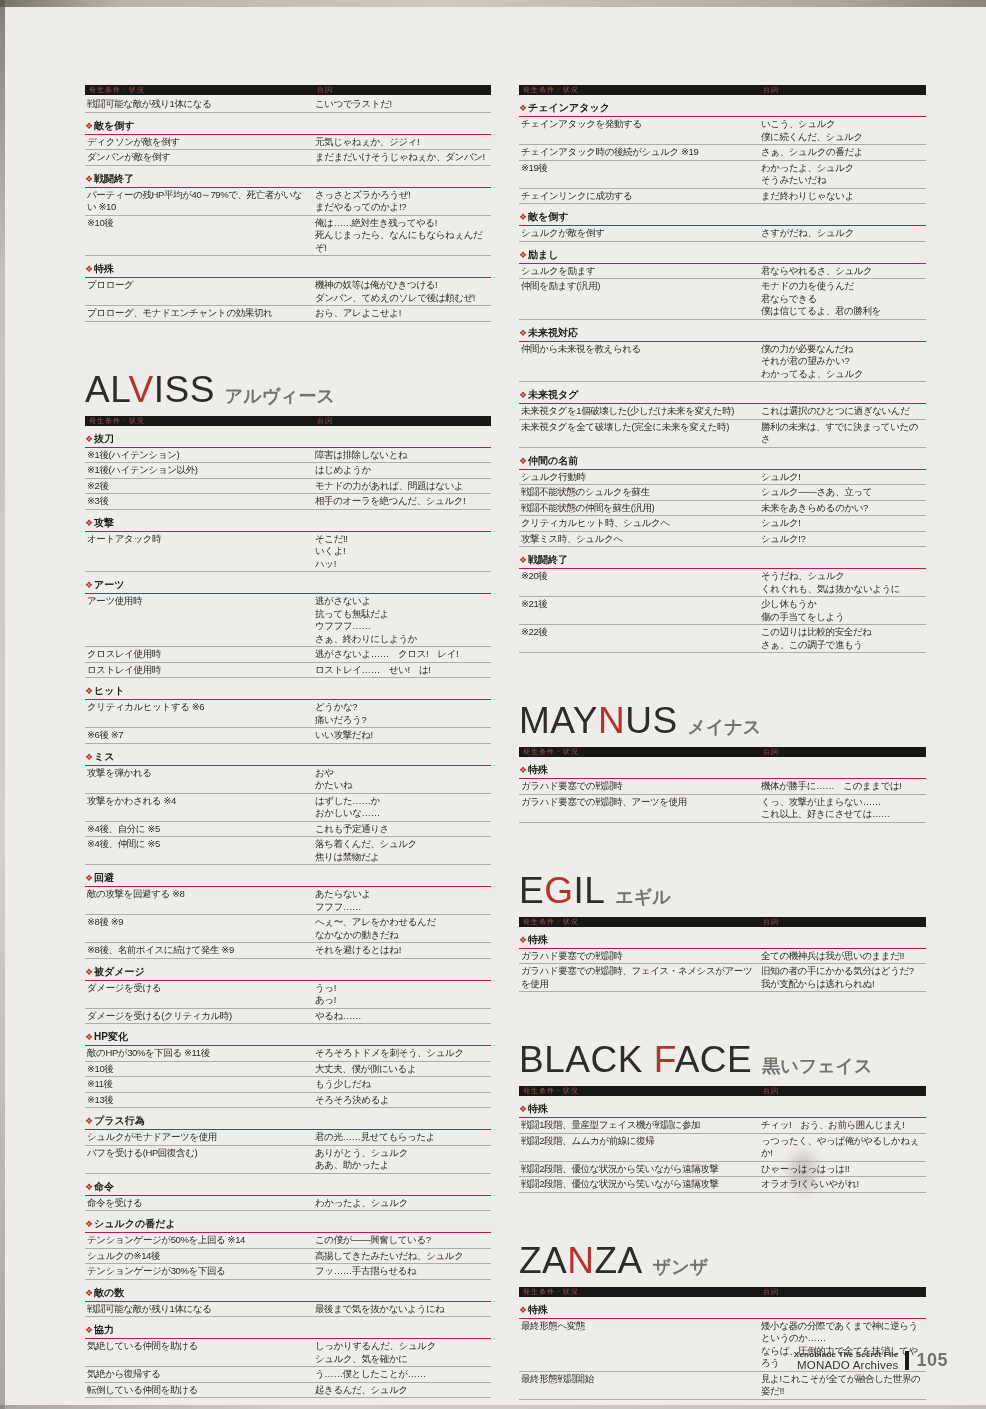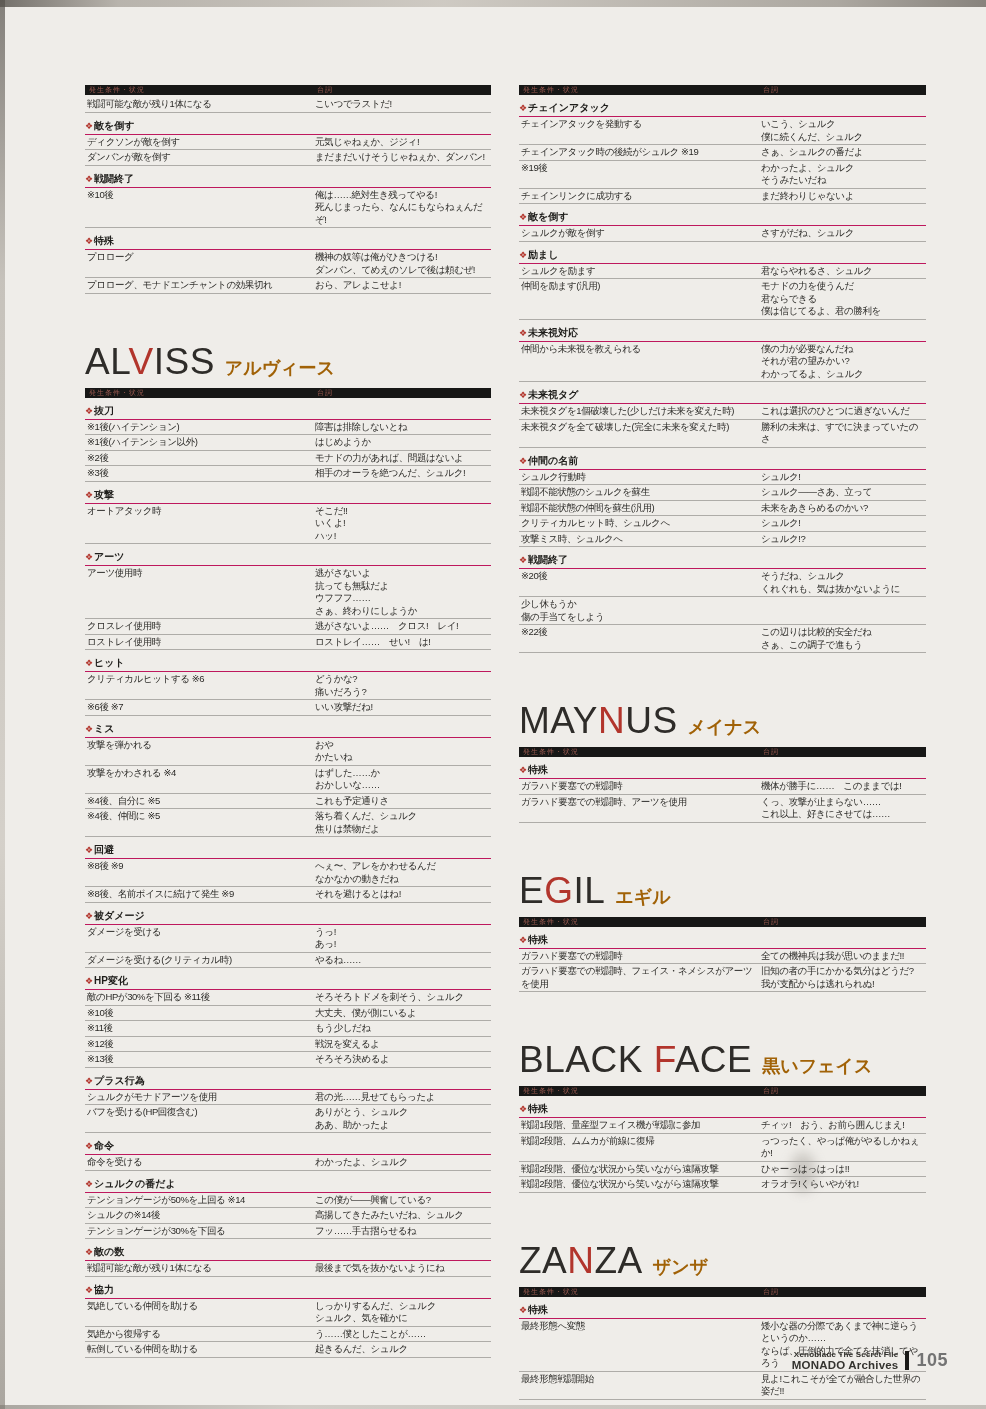"パーティーの残HP平均が40～79%で、死亡者がいない ※10" div.row { html: none -> <div> <div>パーティーの残HP平均が40～79%で、死亡者がいない ※10</div> <div> <div>さっさとズラかろうぜ!</div> <div>まだやるってのかよ!?</div> </div> </div> }
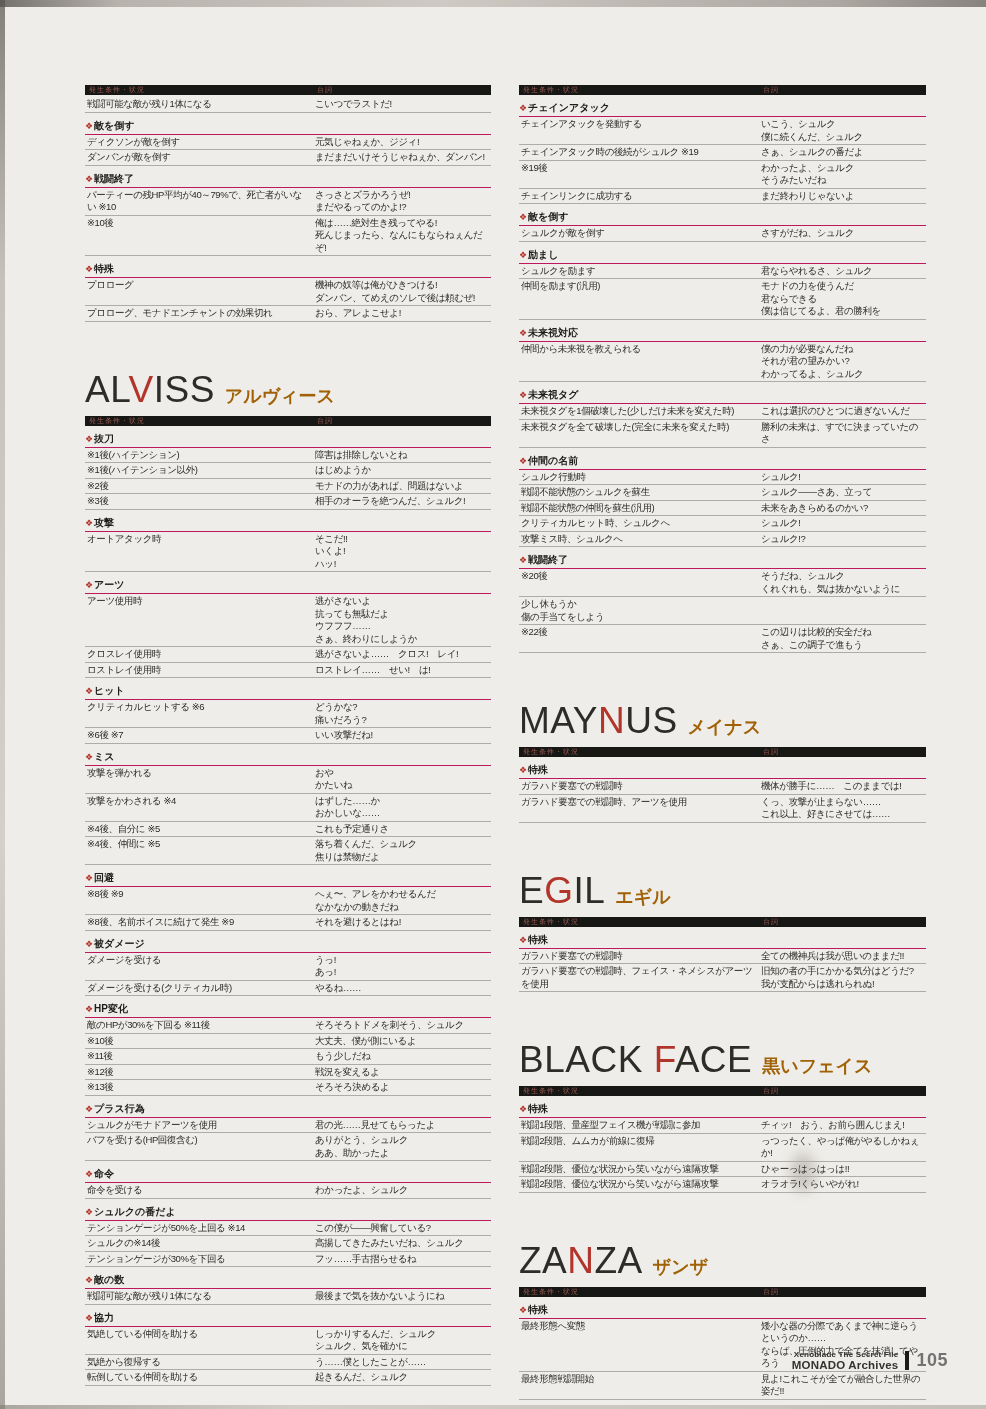"アルヴィース" .char-title .kana { color: #a16207 -> #737373 }
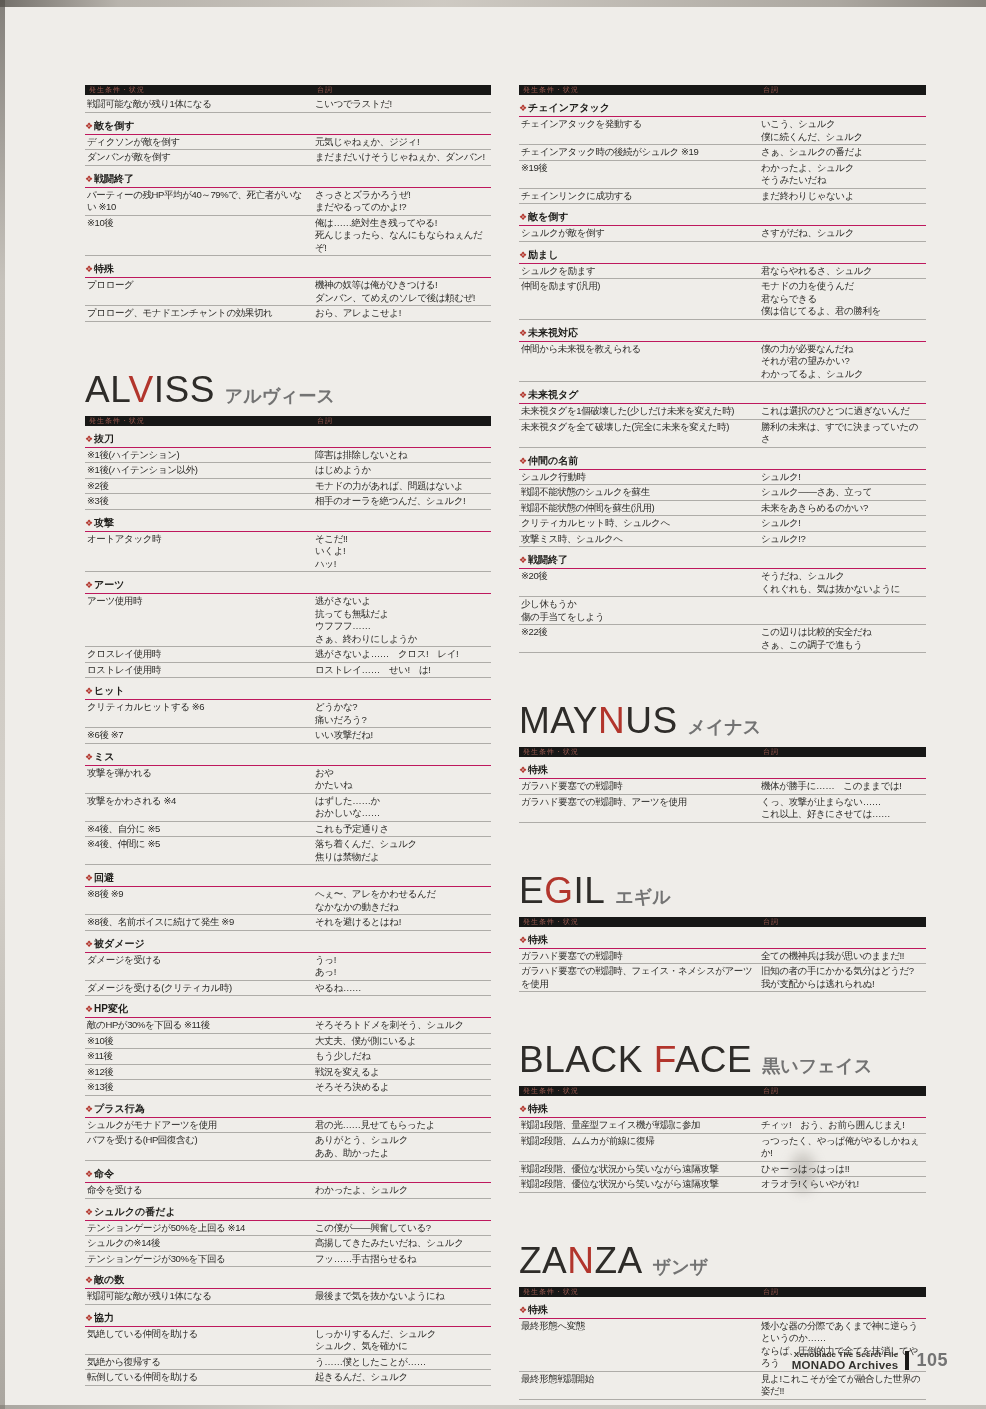"※21後" div.cell { html: none -> <div>※21後</div> }
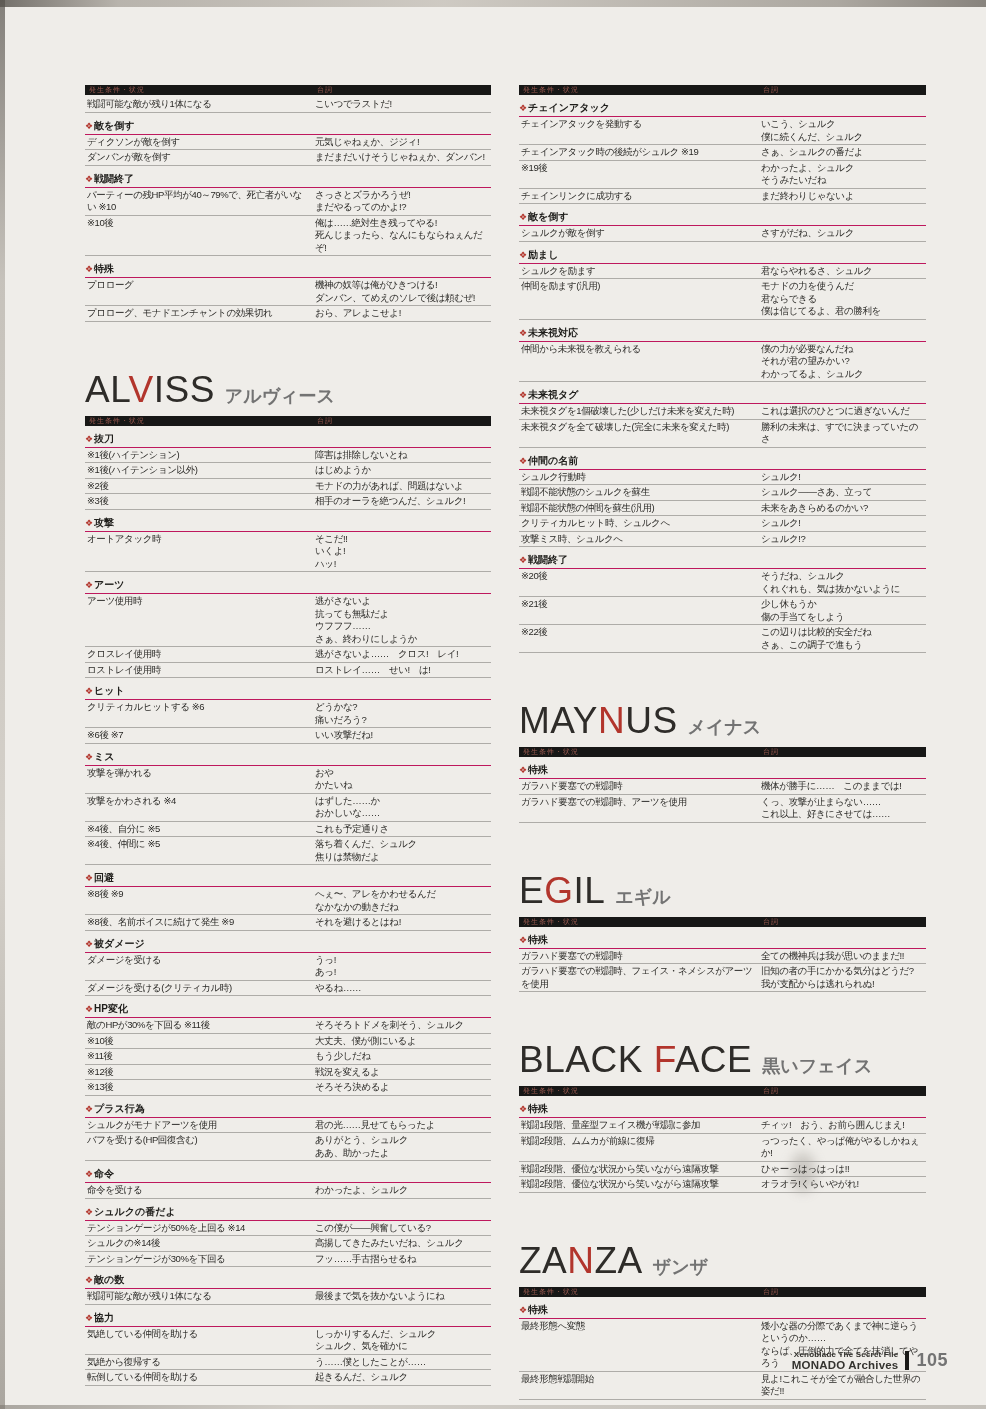"敵の攻撃を回避する ※8" div.row { html: none -> <div> <div>敵の攻撃を回避する ※8</div> <div> <div>あたらないよ</div> <div>フフフ……</div> </div> </div> }
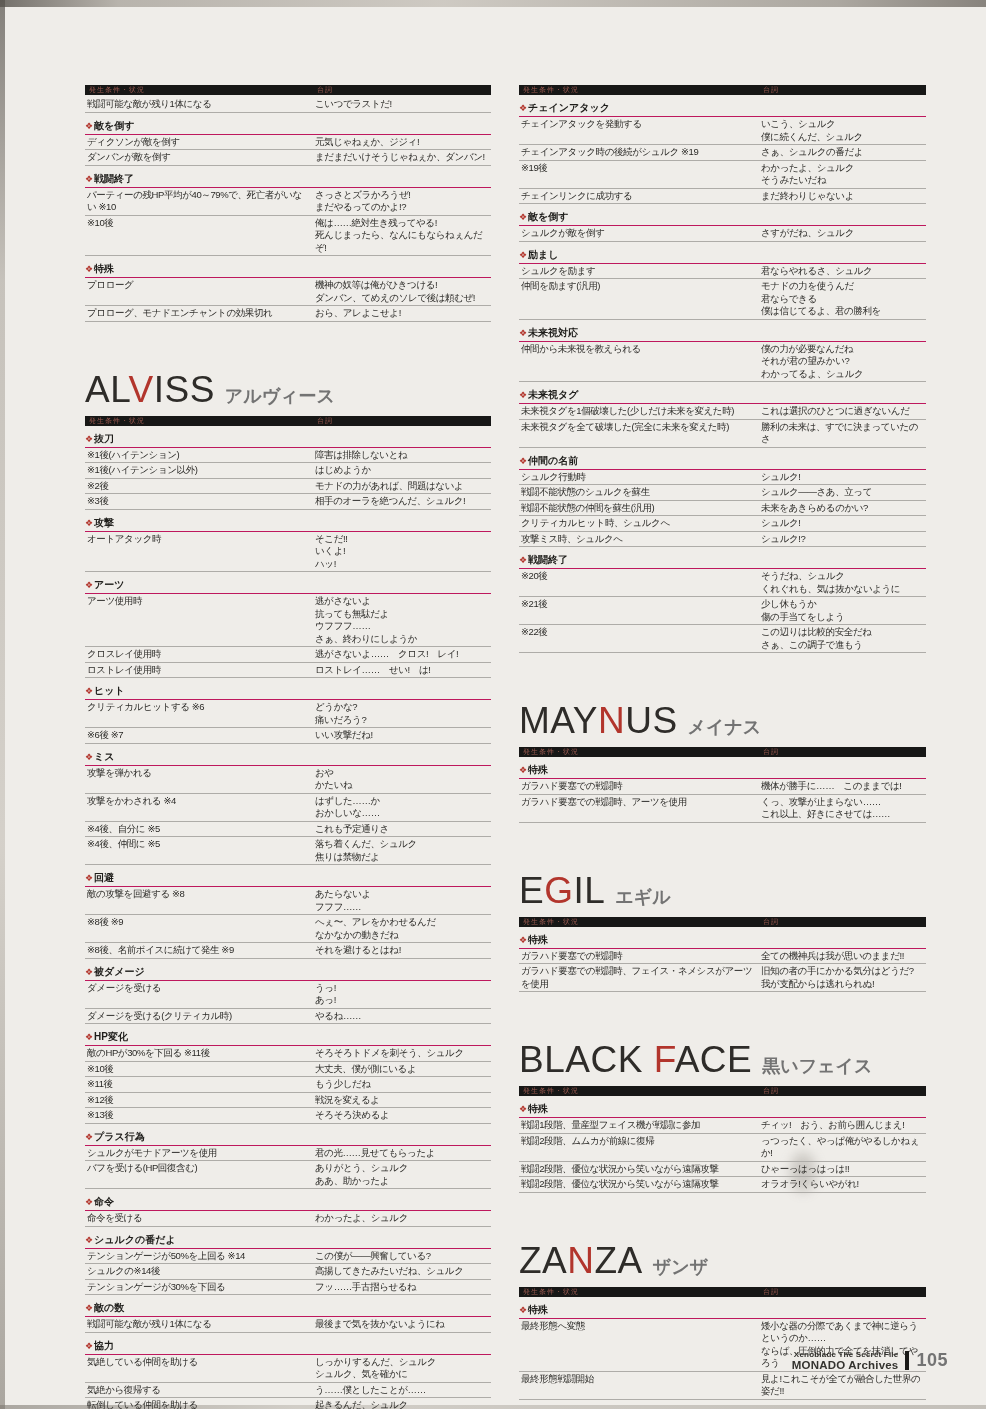"※12後" div.row { html: <div> <div>※12後</div> <div> <div>戦況を変えるよ</div> </div> </div> -> none }
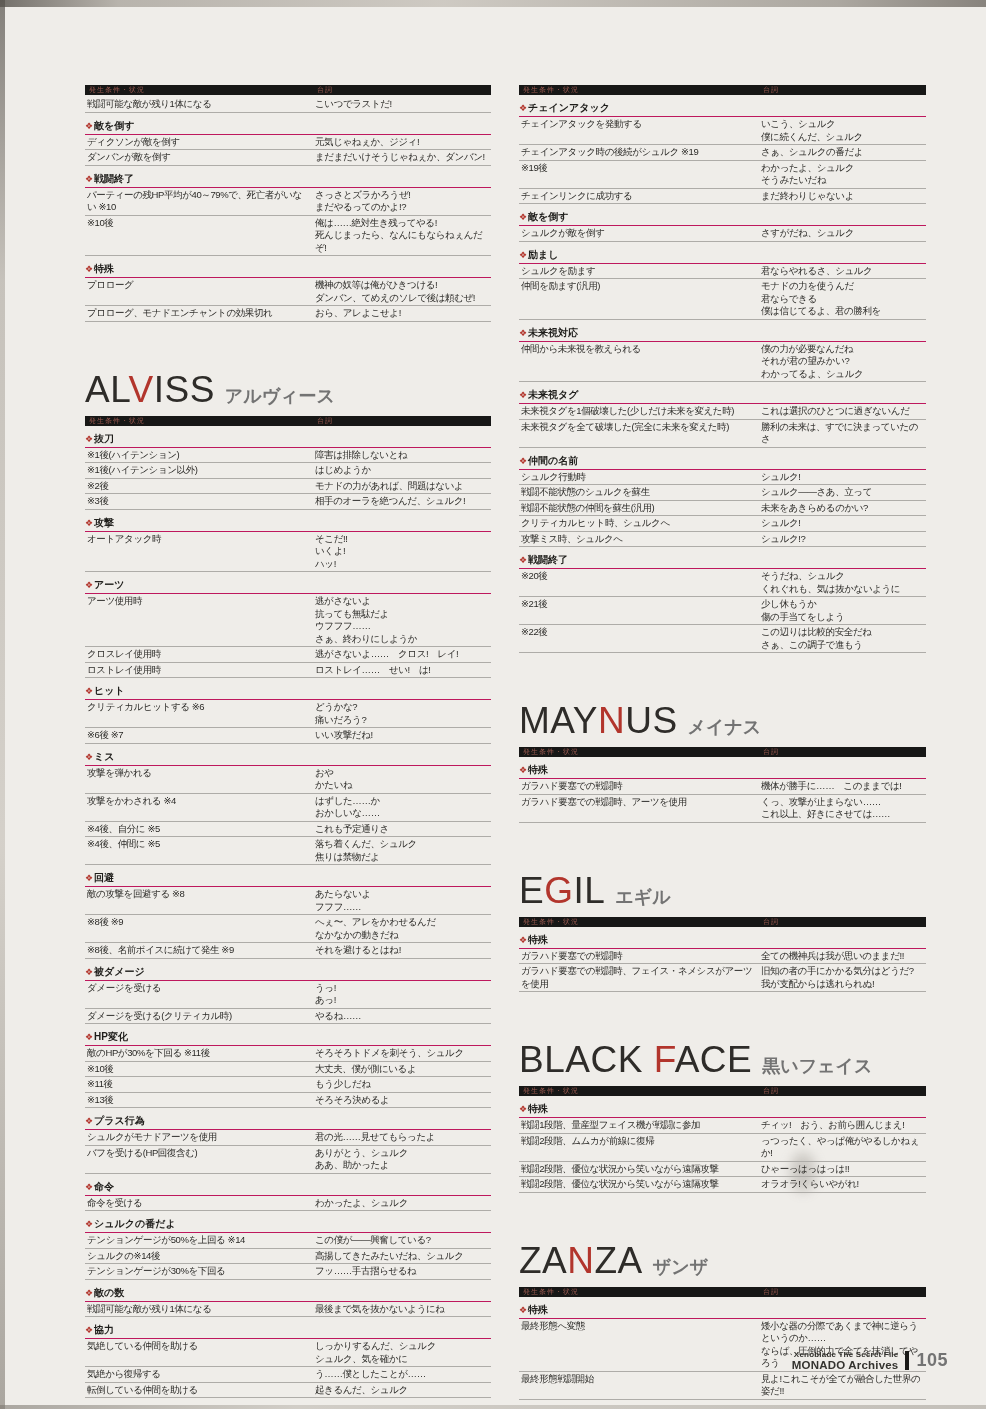"MONADO Archives" .footer .l2 { font-weight: 700 -> 400 }
